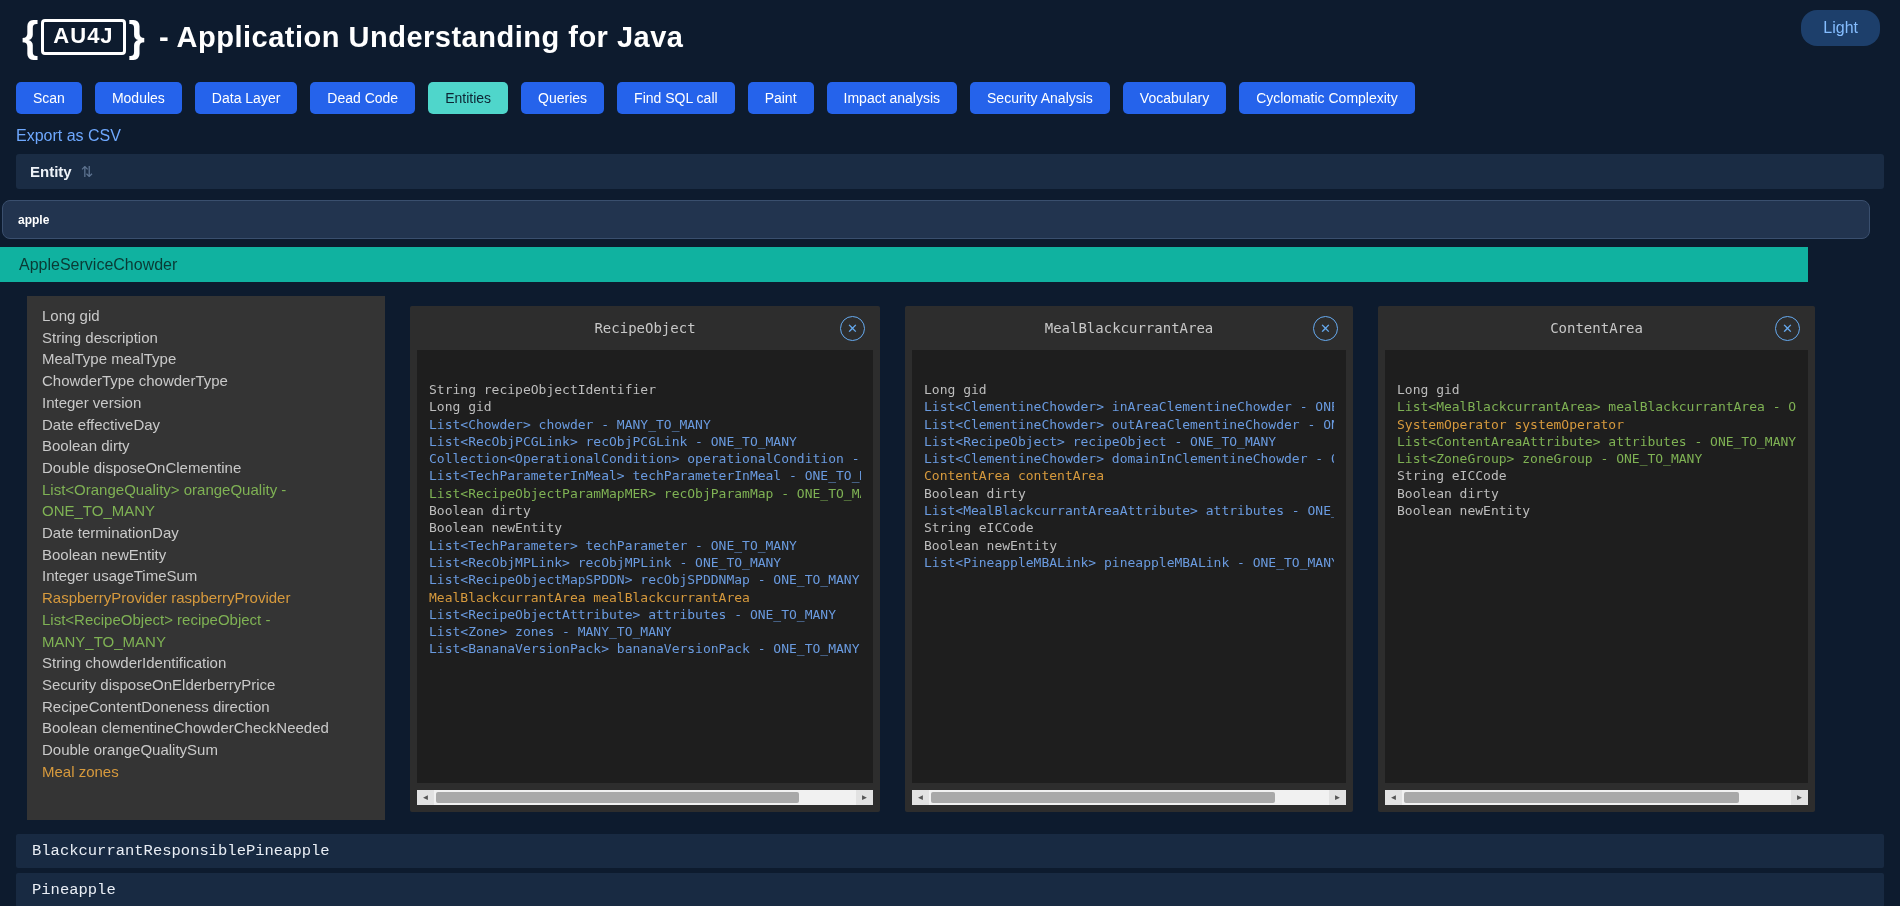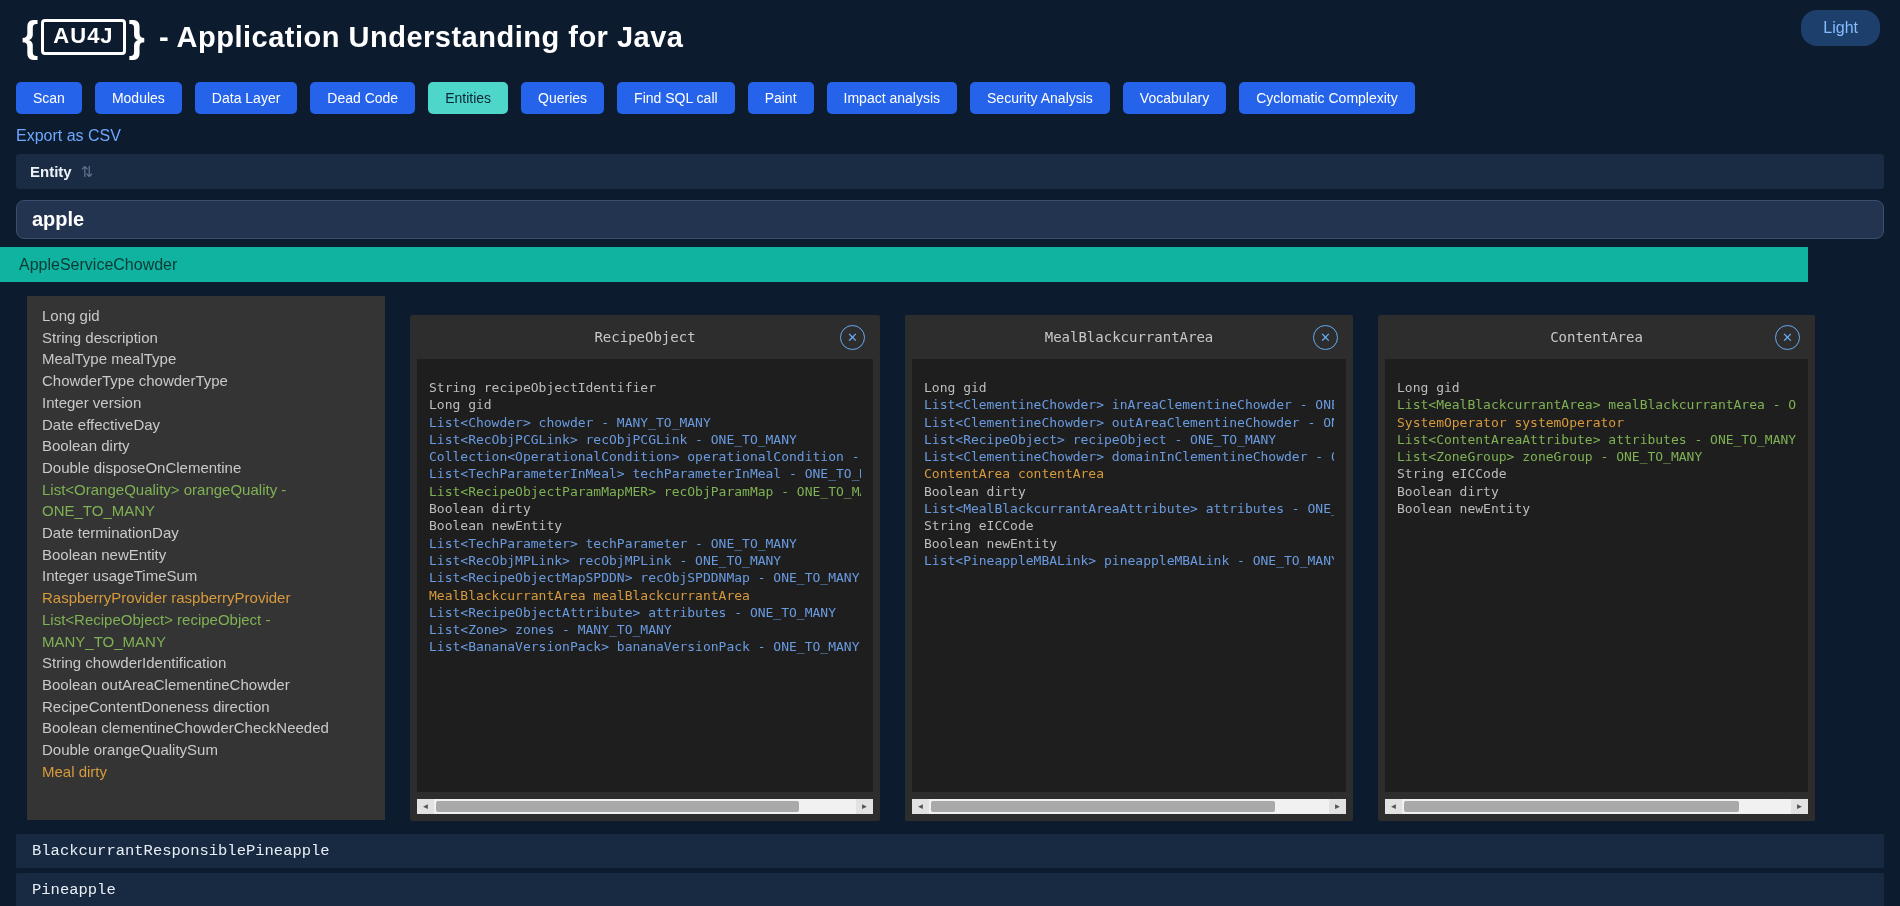"apple" .search-input { font-size: 20px -> 12px; margin: 11px 16px 0 -> 11px 2px 0 }
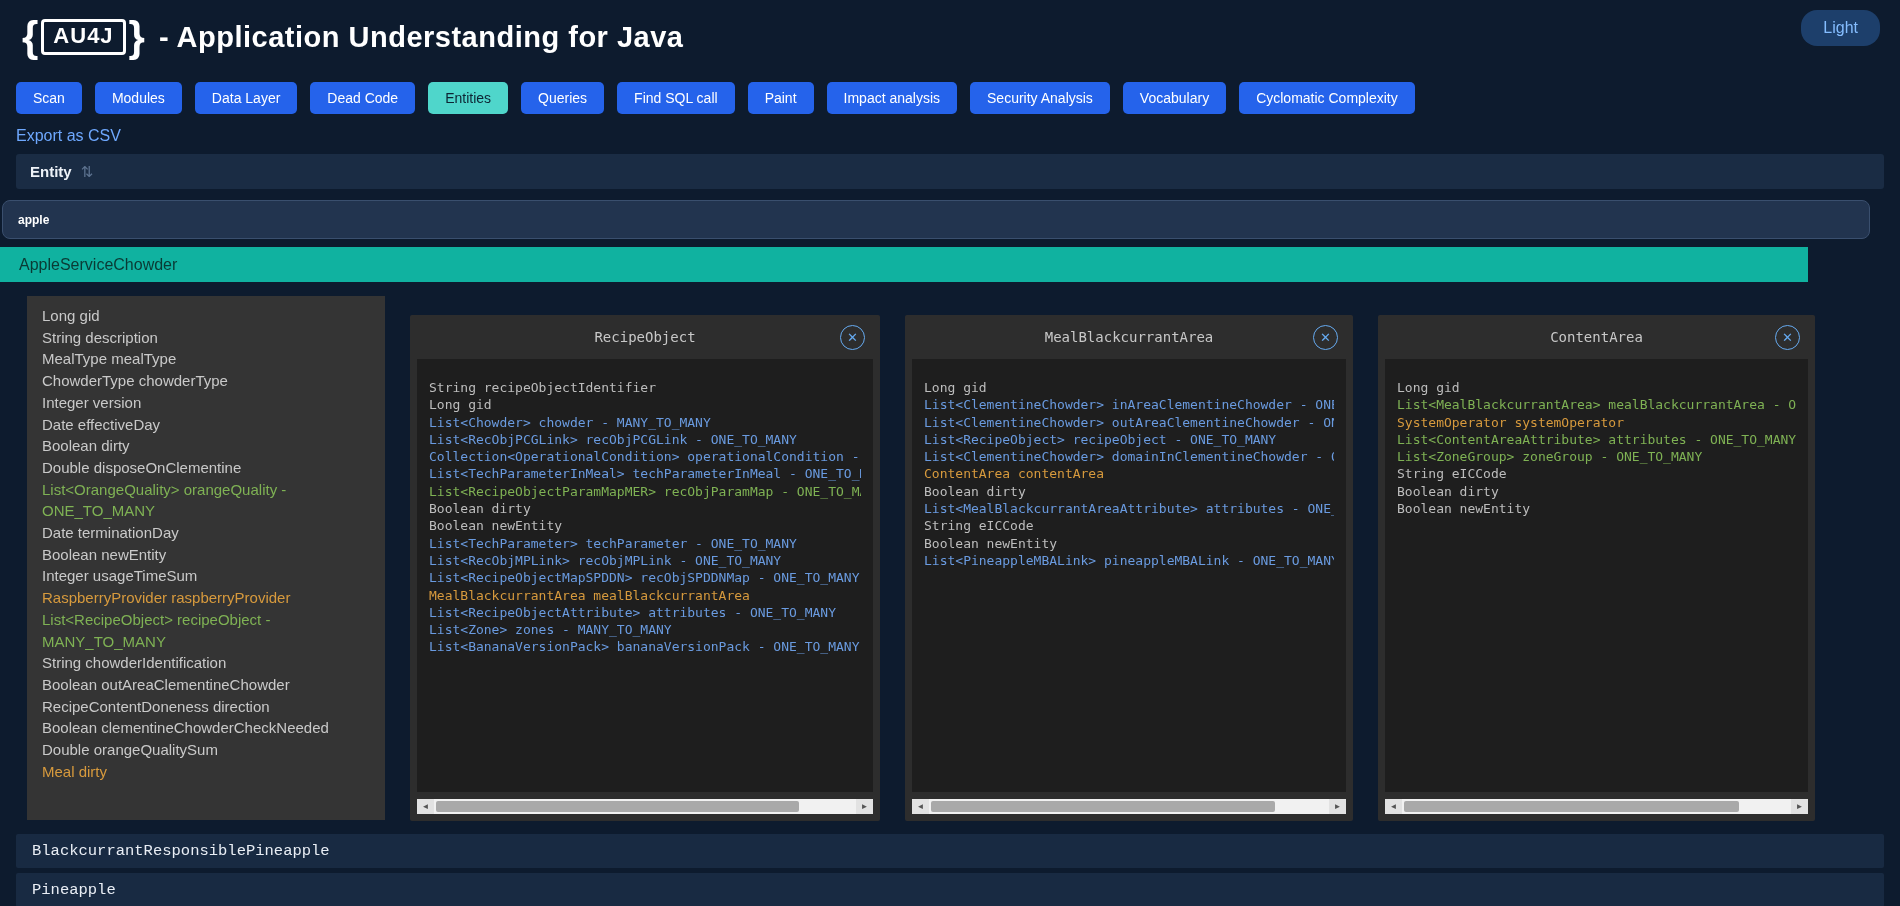"RecipeObject" .code-panel { margin-top: 19px -> 10px }
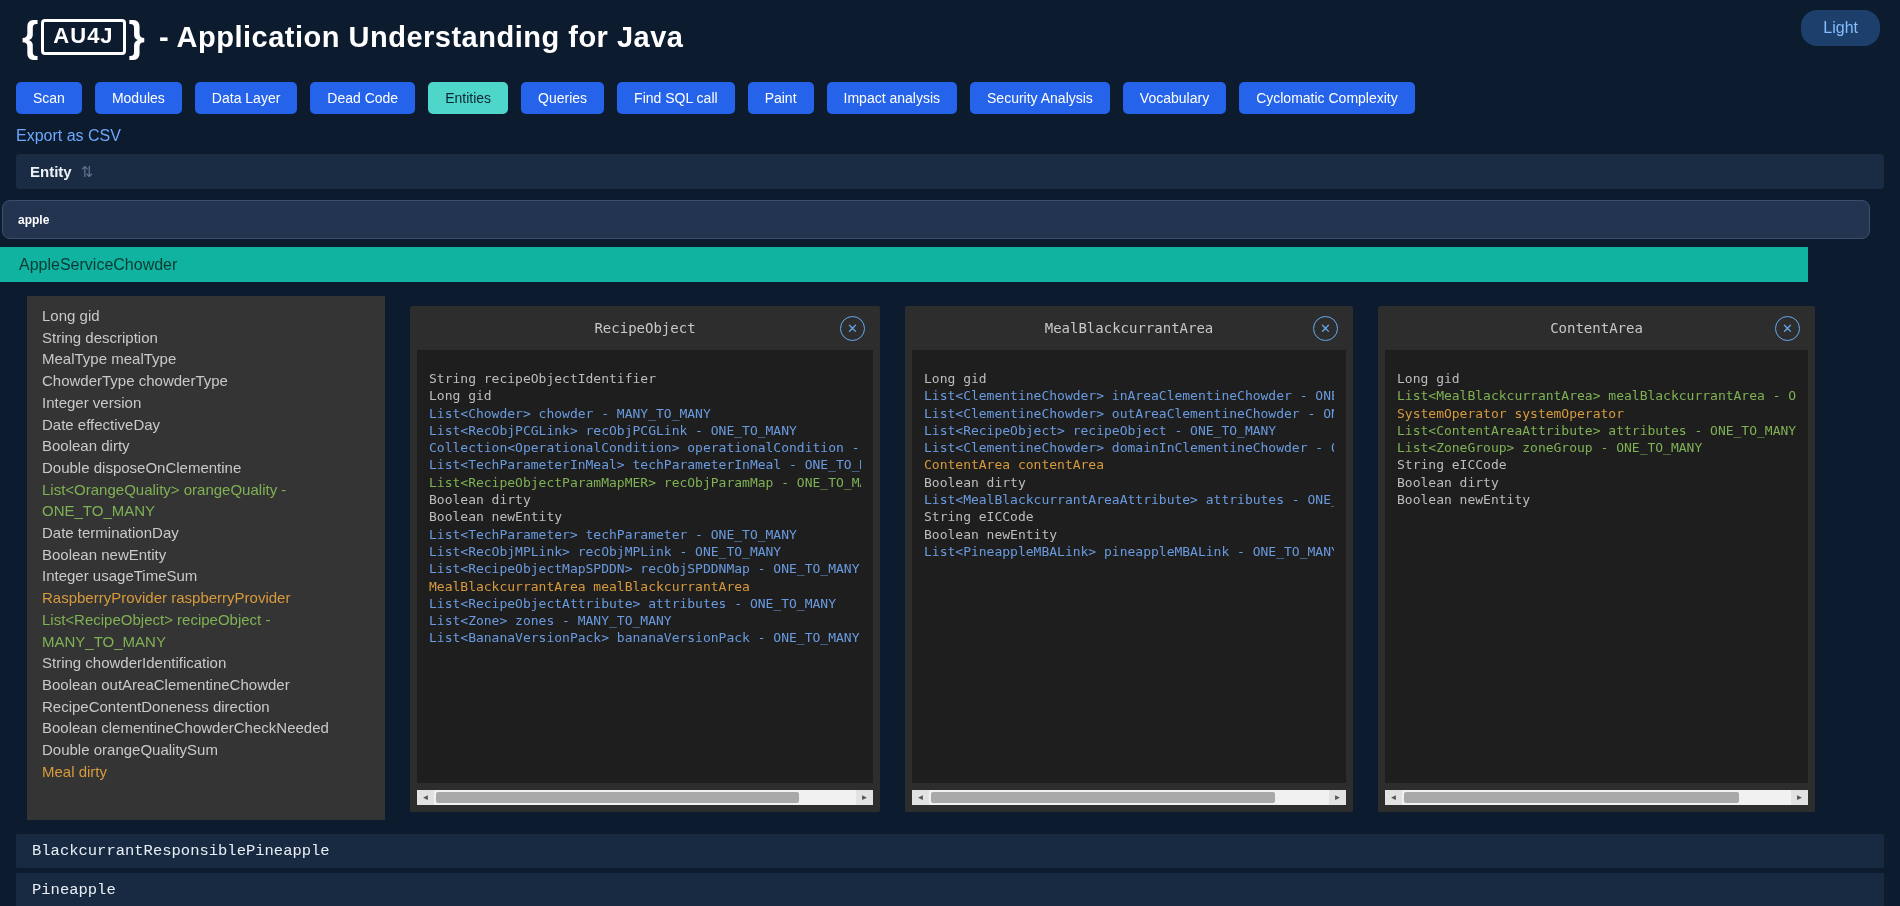"String recipeObjectIdentifier" .panel-body { padding: 20px 12px -> 31px 12px }
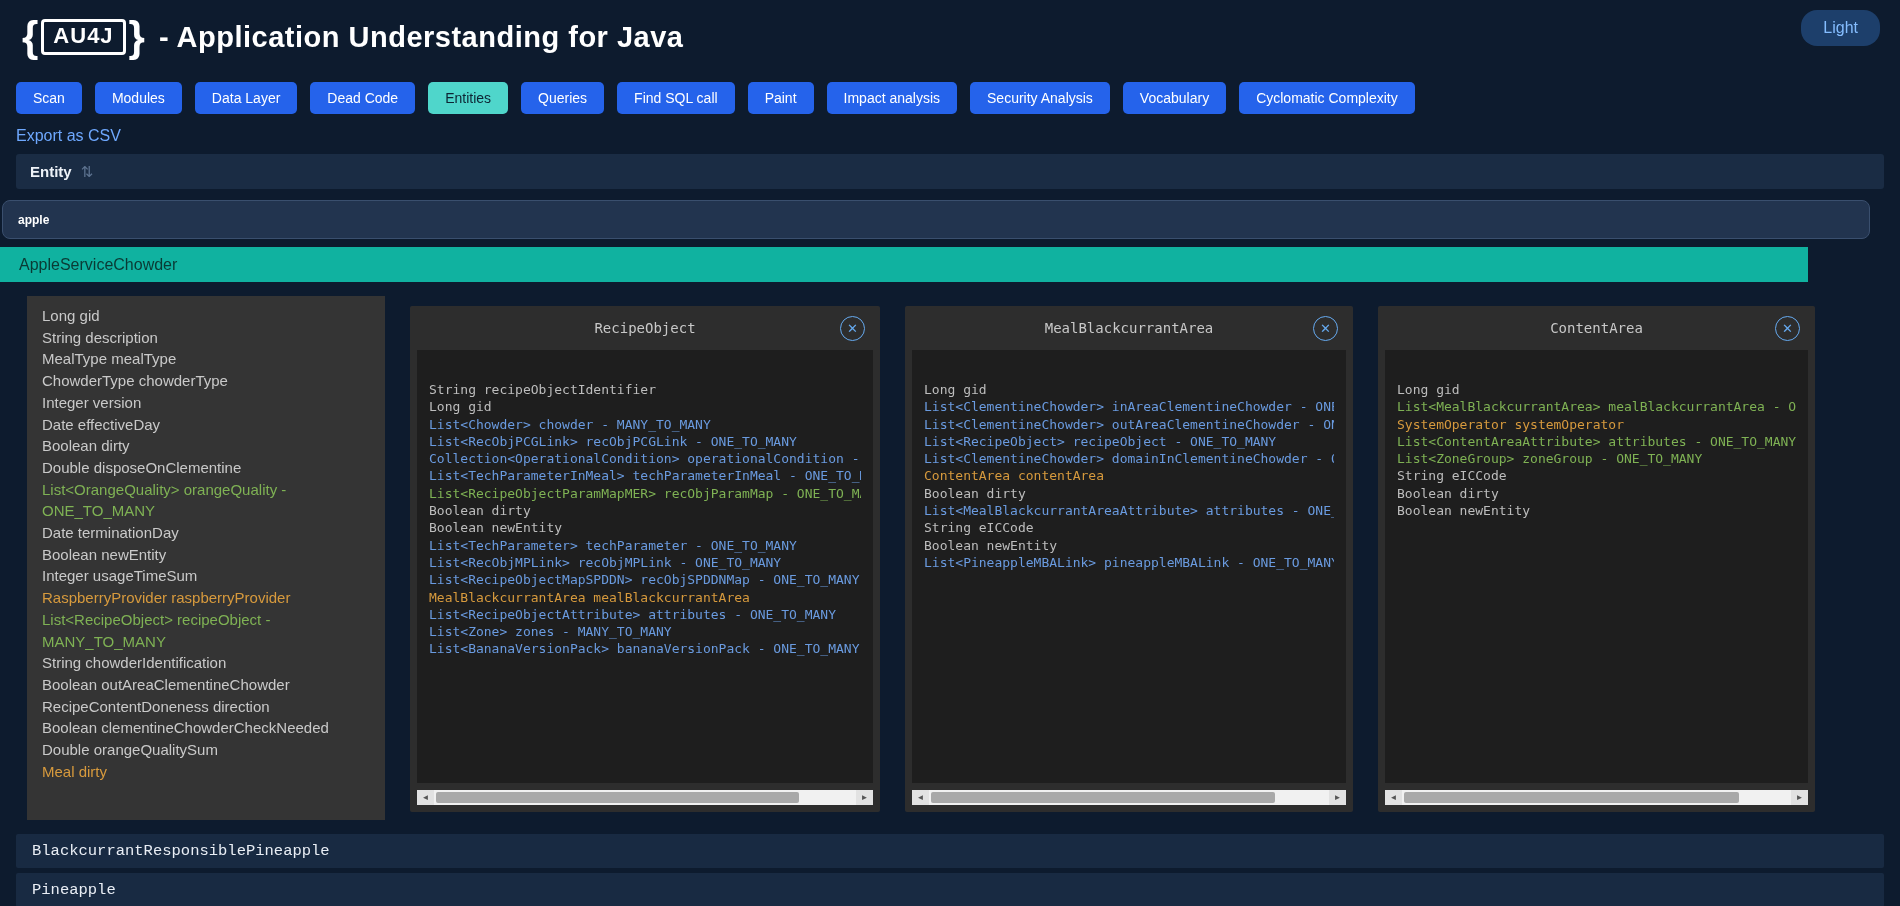"Boolean outAreaClementineChowder" div.field-item { text: Boolean outAreaClementineChowder -> Security disposeOnElderberryPrice }
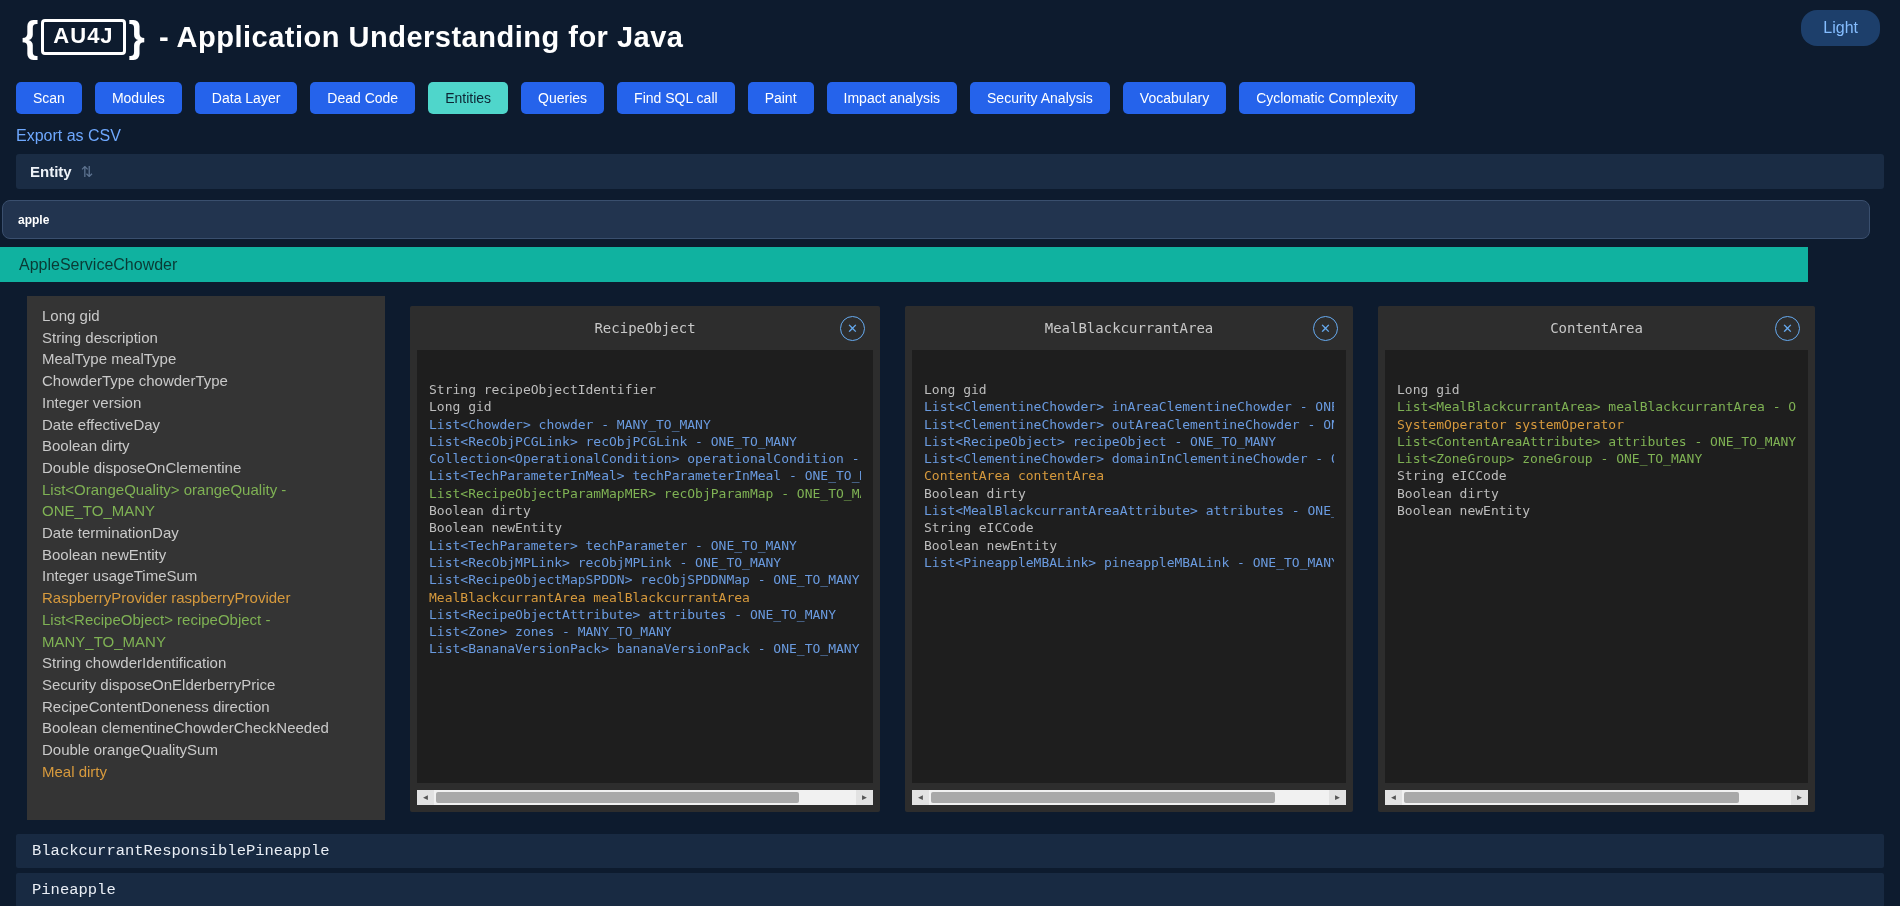"Meal dirty" div.field-item { text: dirty -> zones }
